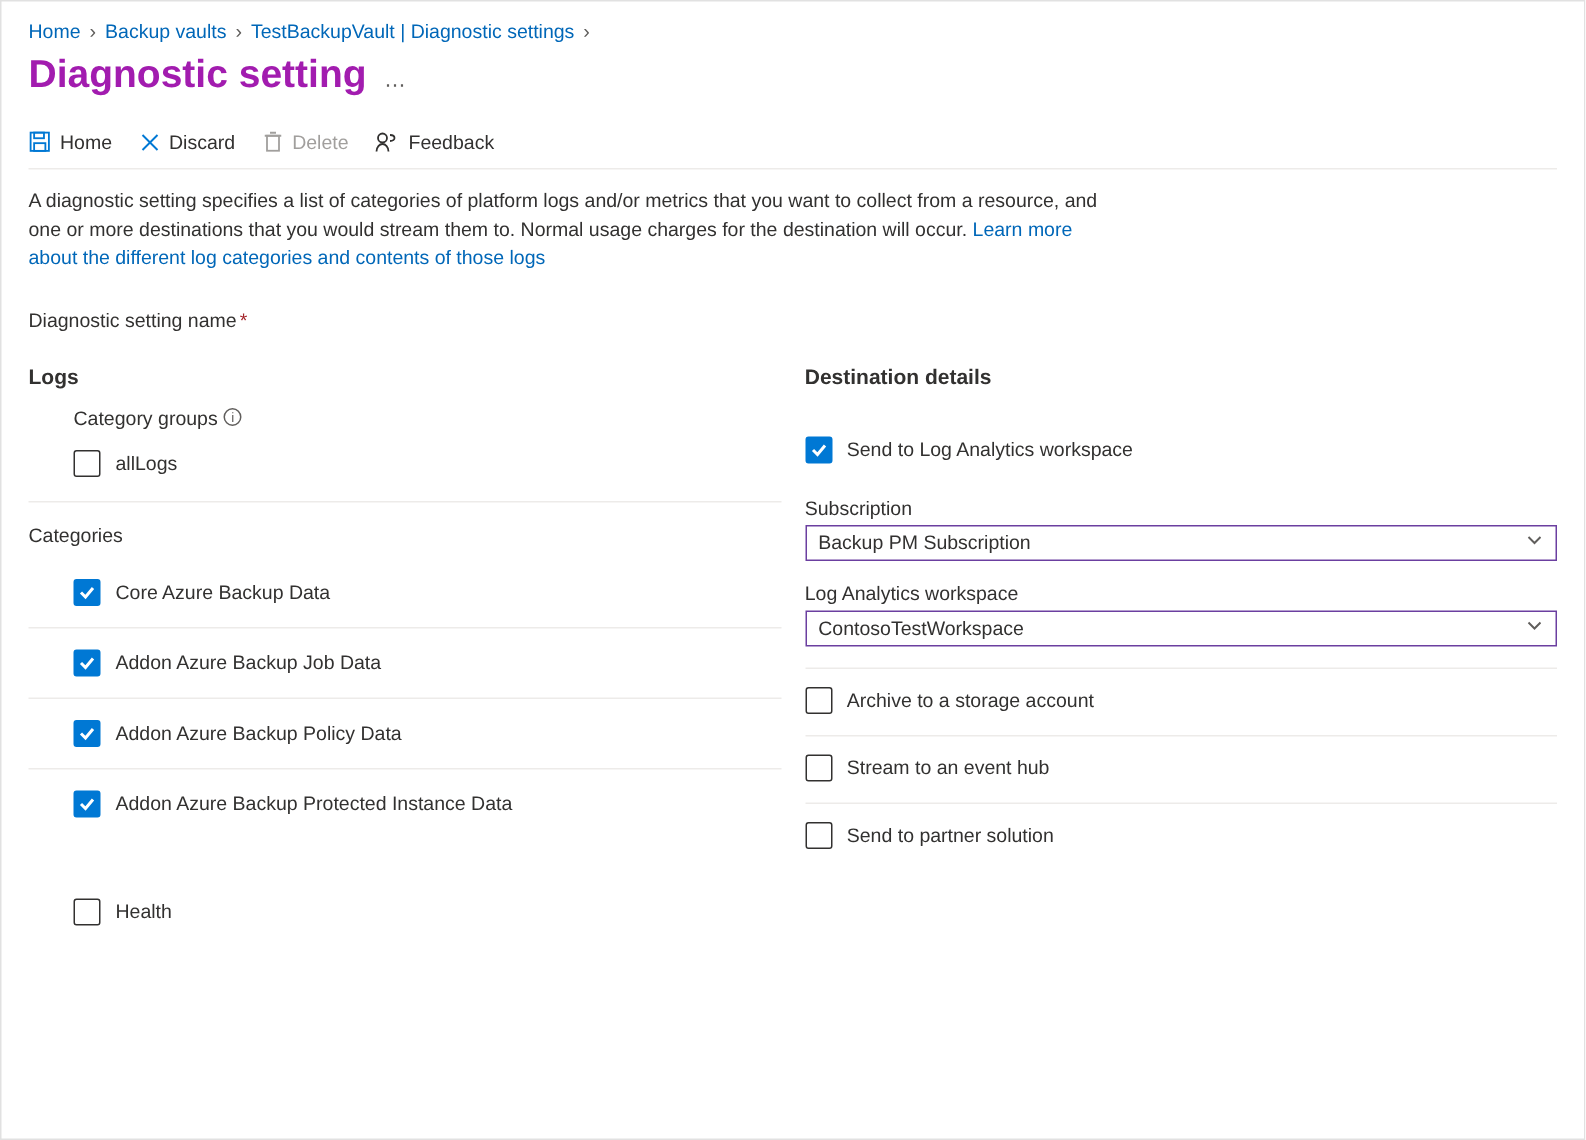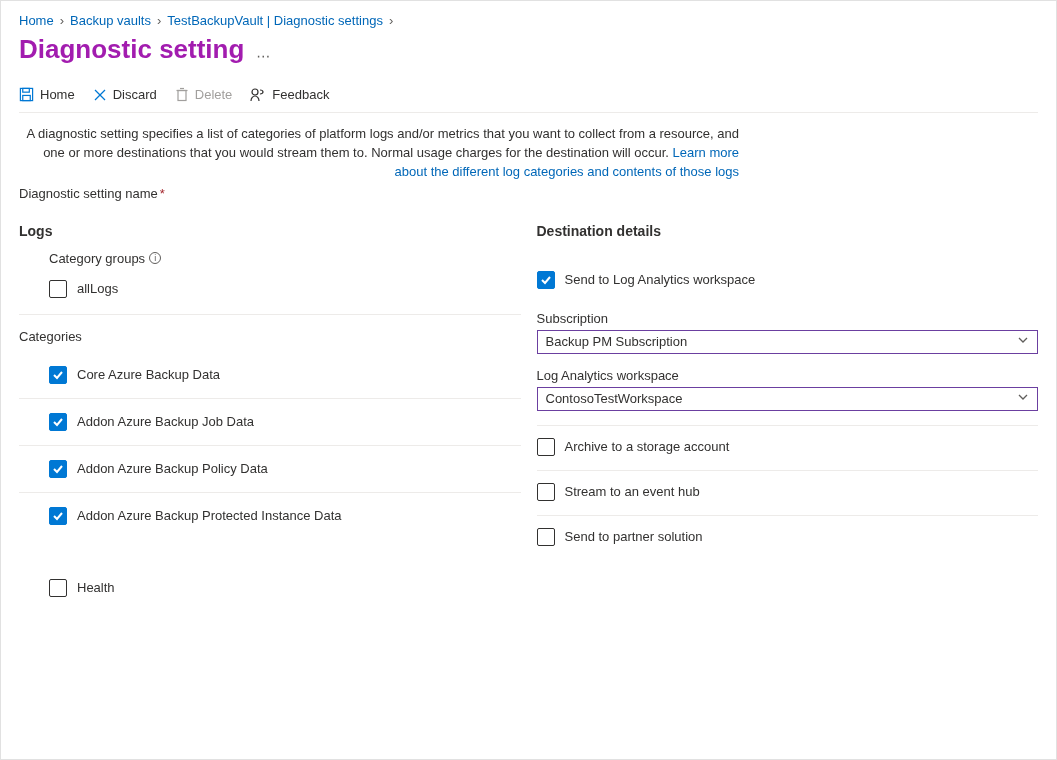"A diagnostic setting specifies a" .description { margin-bottom: 4px -> 24px; text-align: right -> none }
